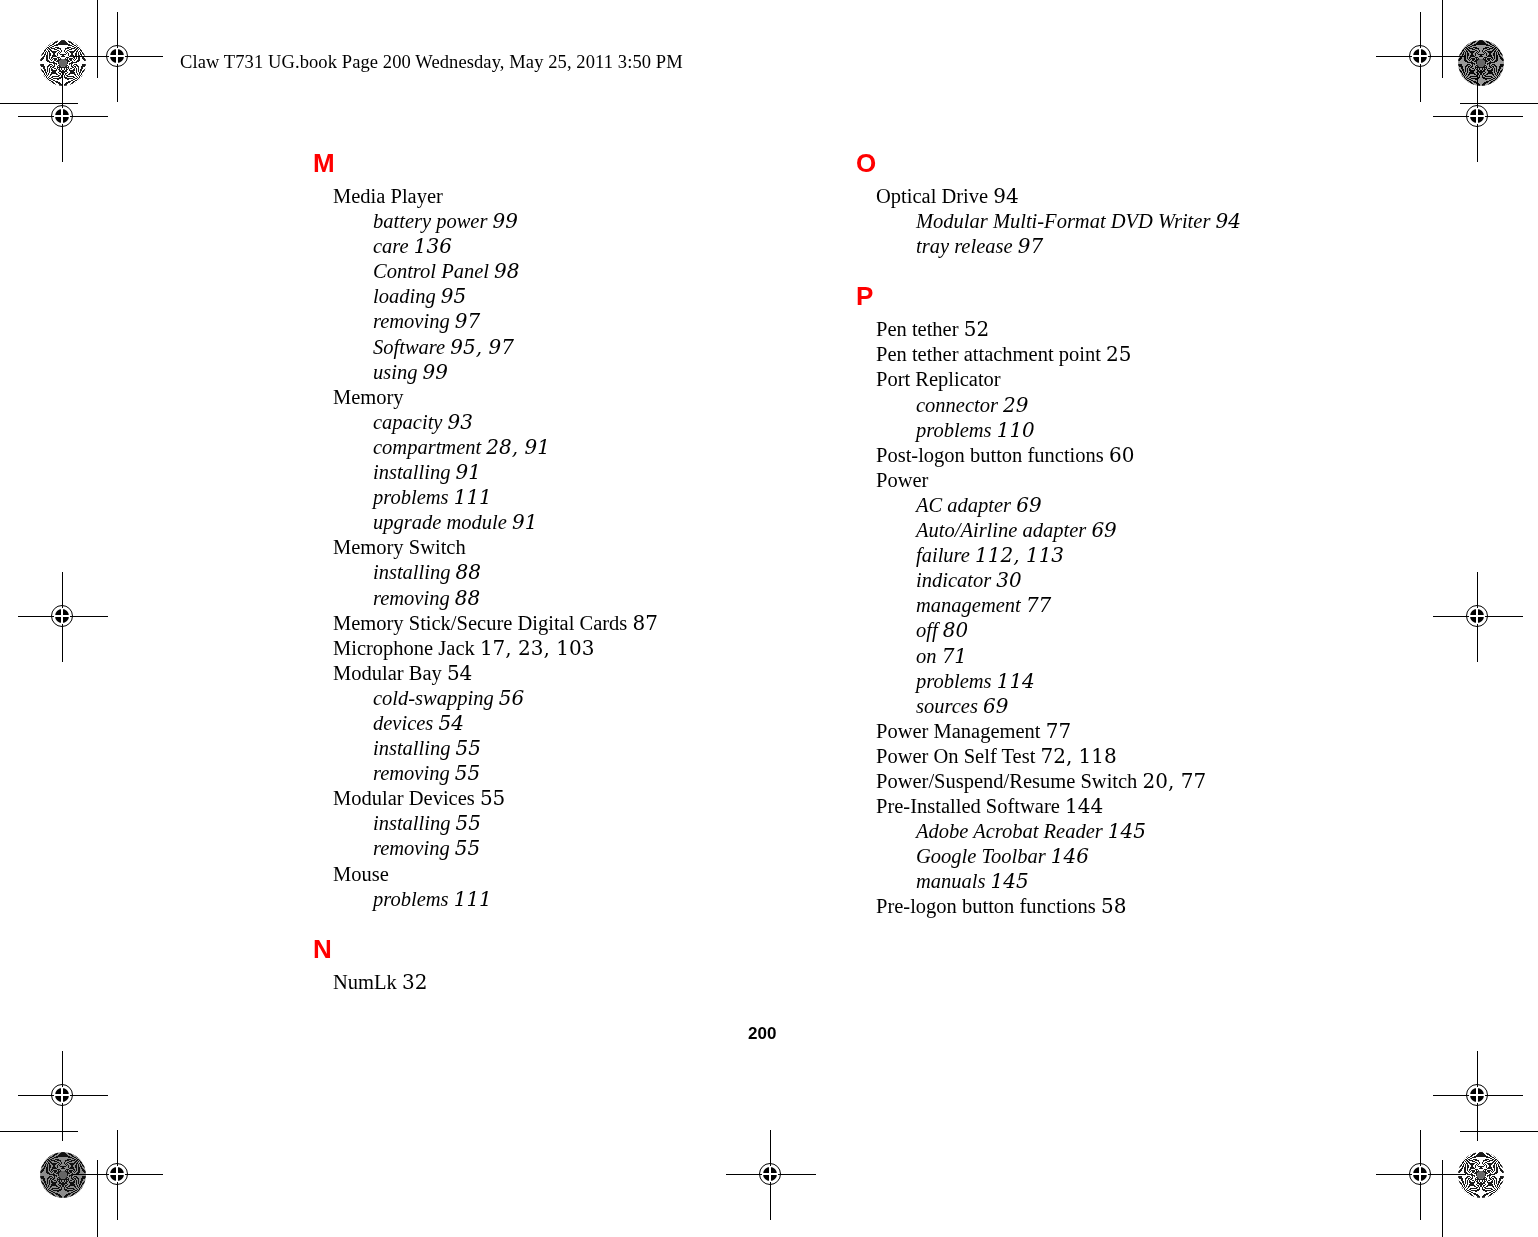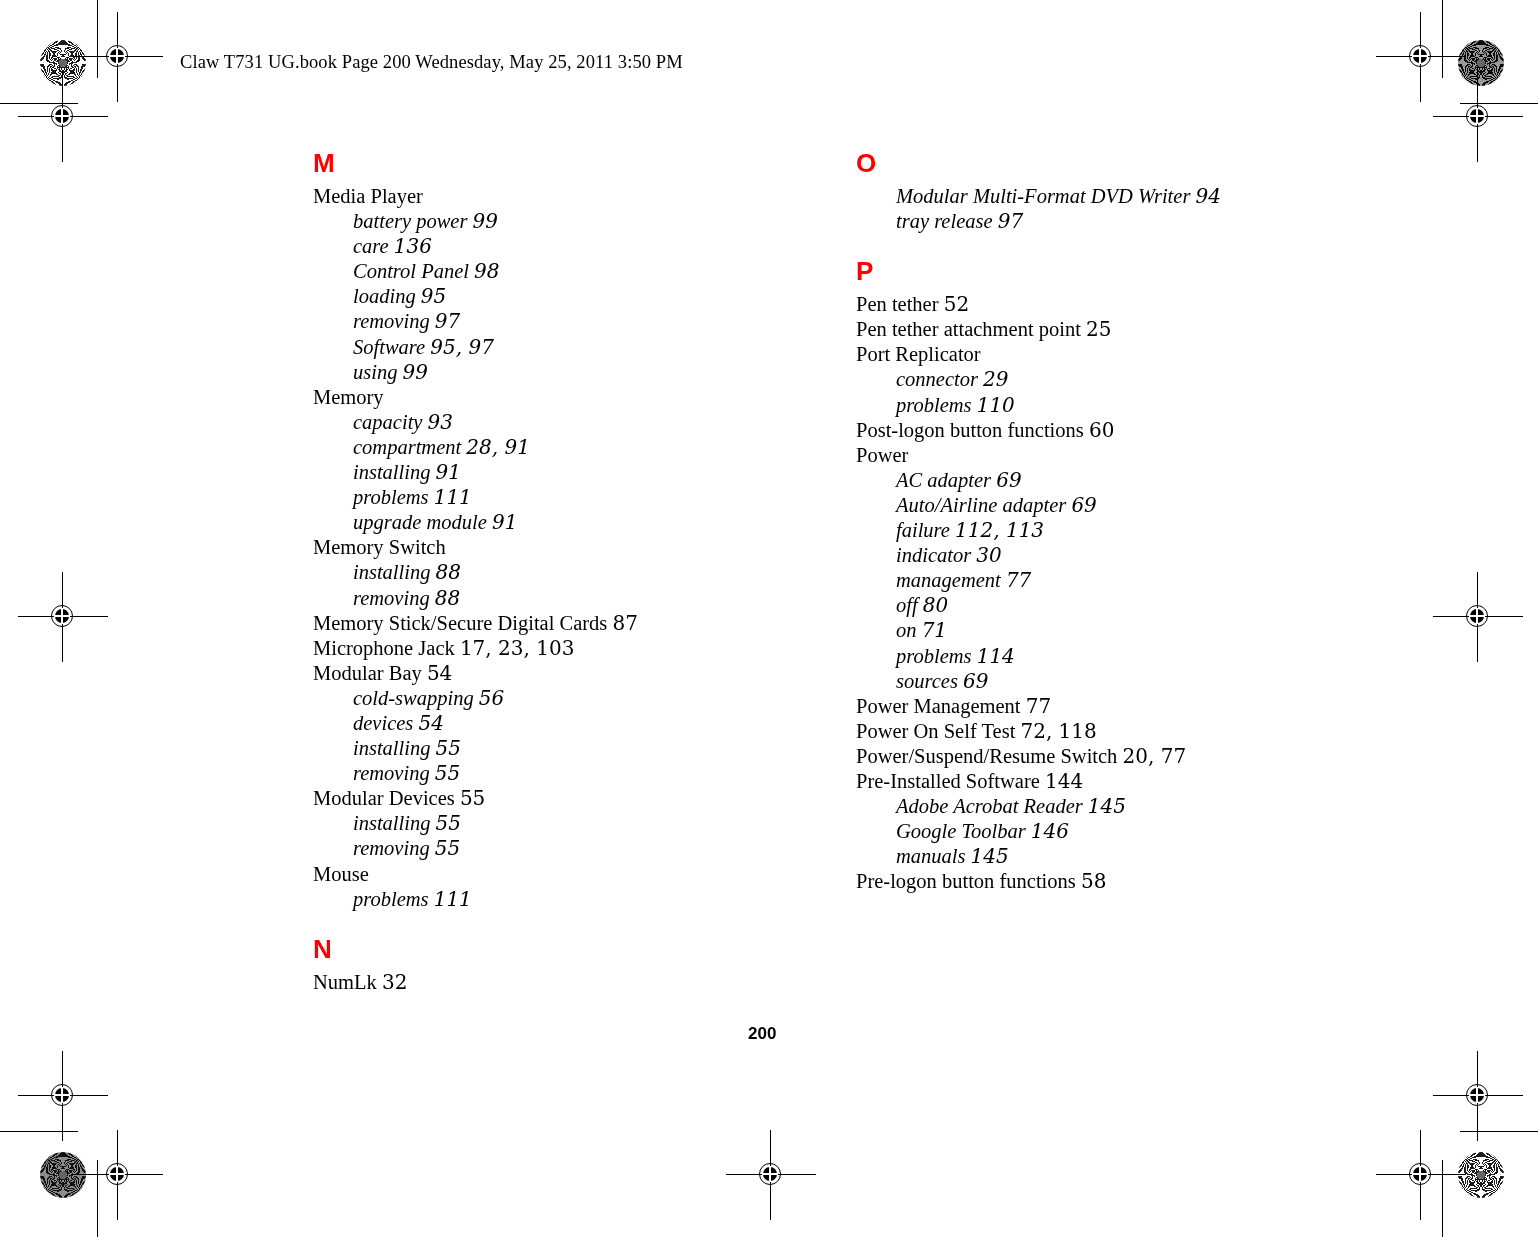"Media Player" .entry { margin-left: none -> 20px }
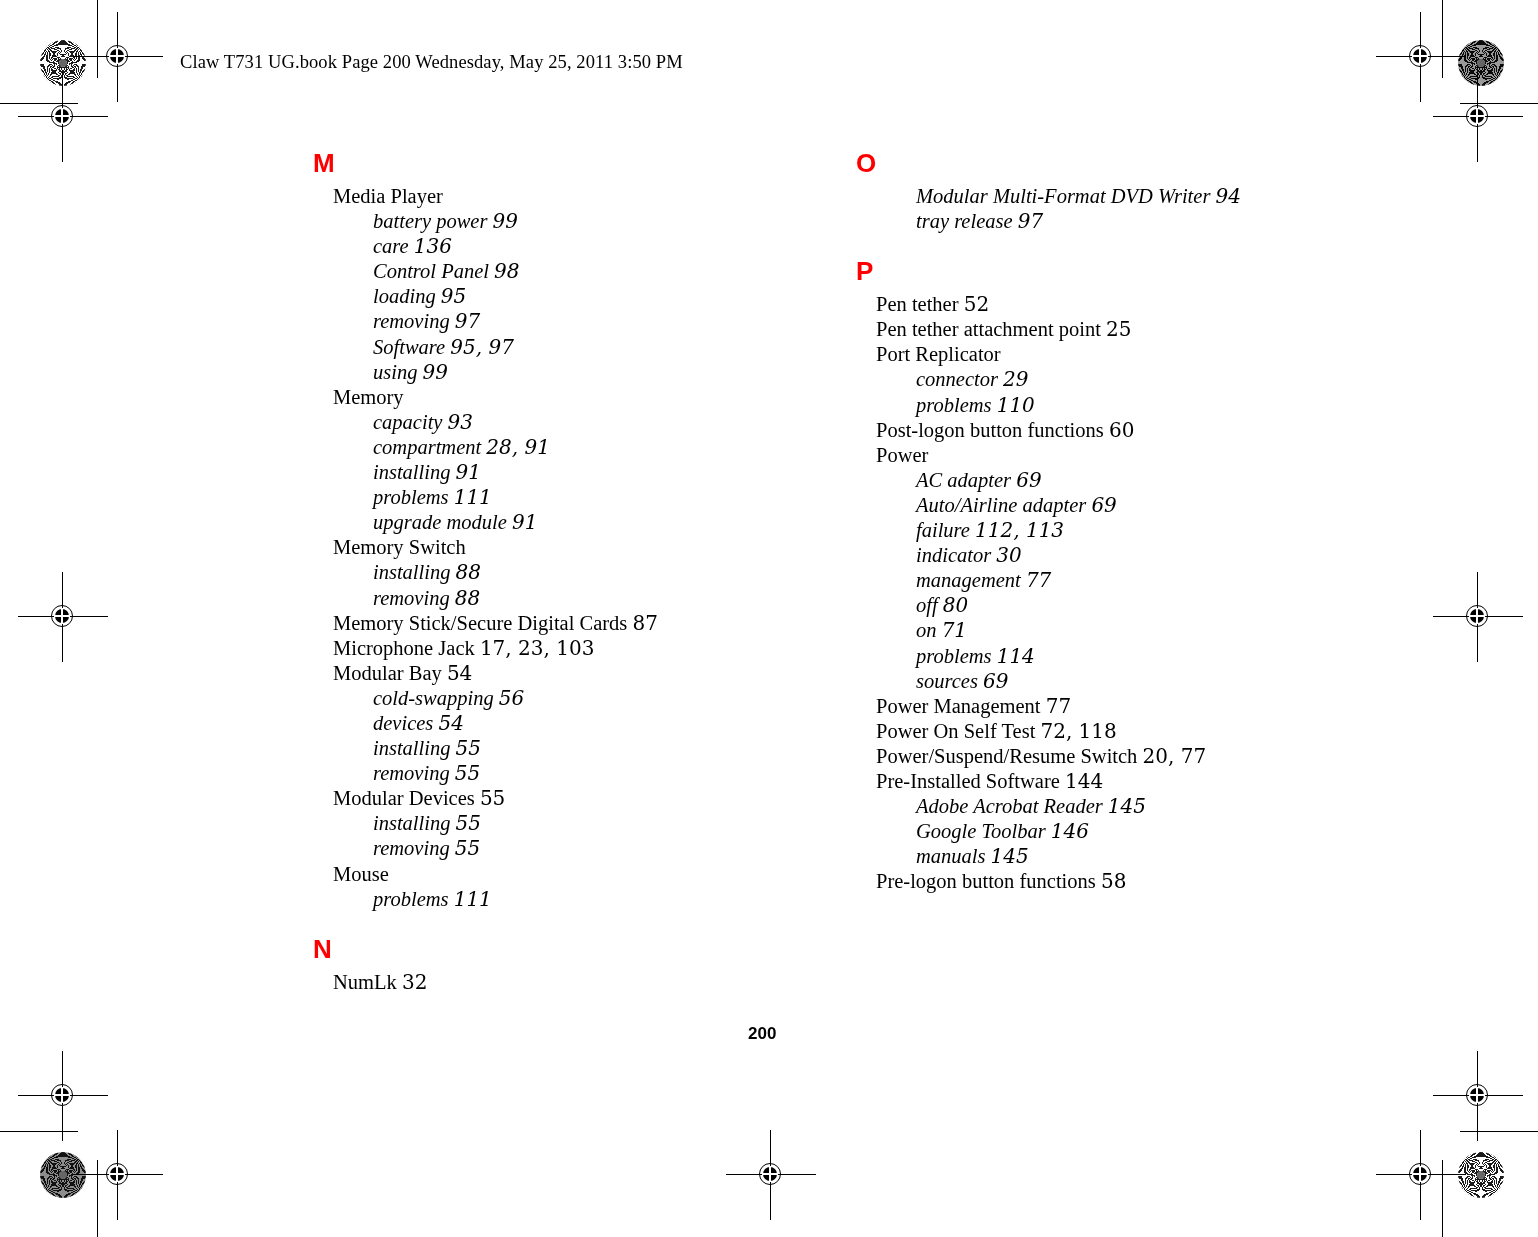"Optical Drive 94" div.entry { html: none -> <div><span>Optical Drive</span> <span>94</span></div> }
